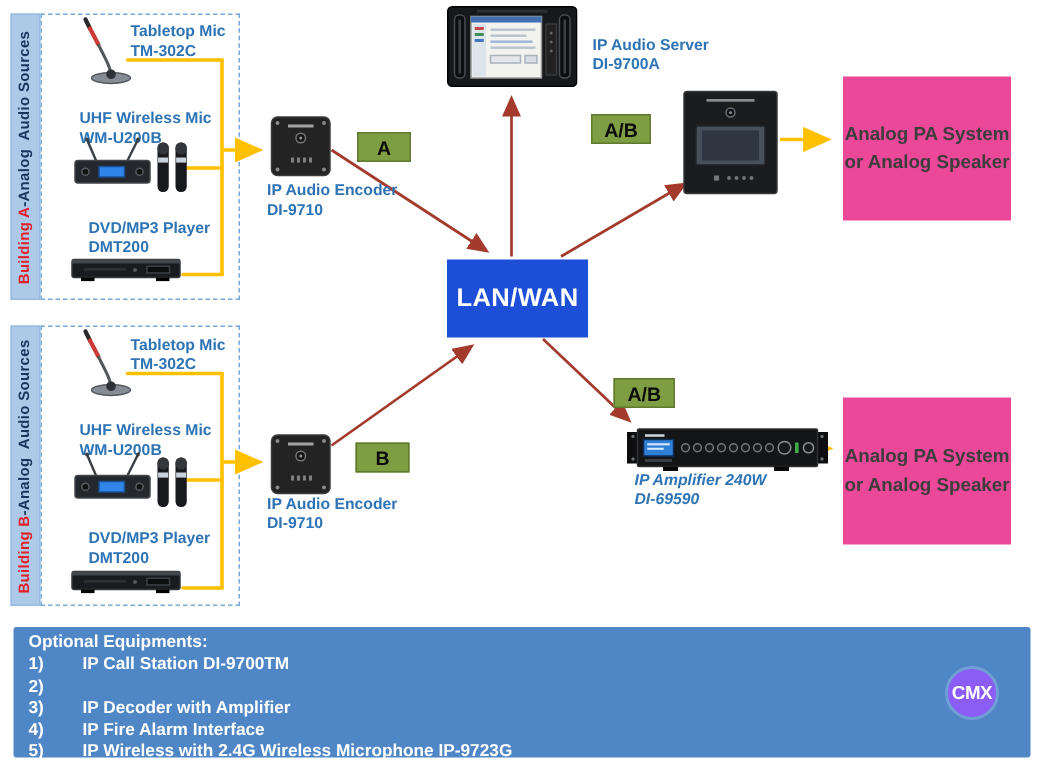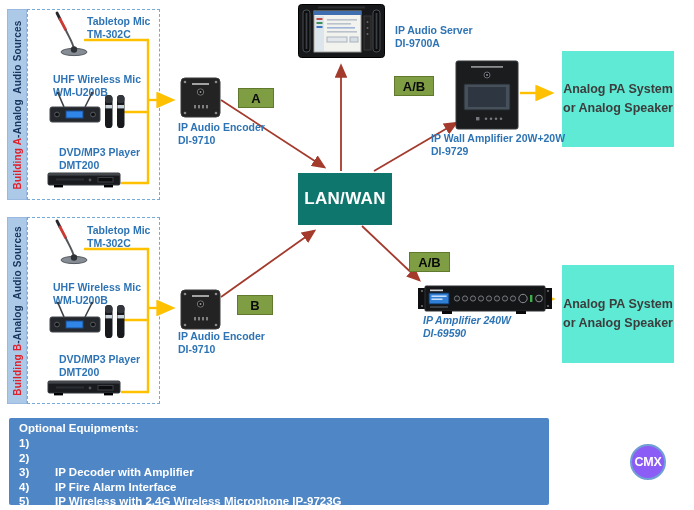"Analog PA System" .pabox { background: #5eead4 -> #ec4899 }
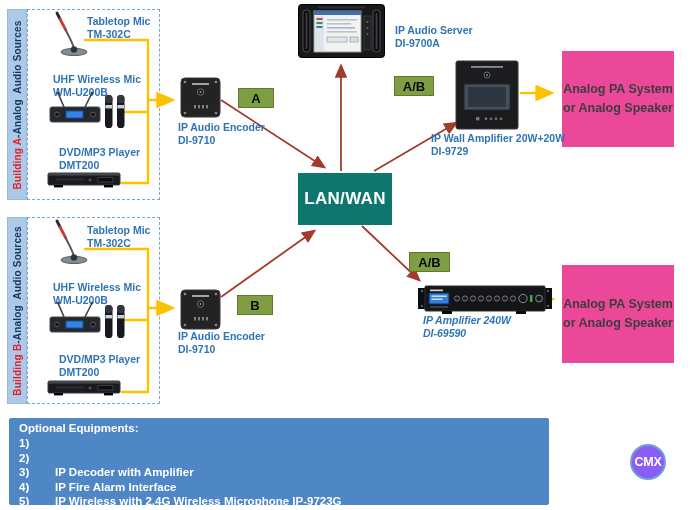"IP Wall Amplifier 20W+20W" div.abs { html: <div> <div>IP Wall Amplifier 20W+20W</div> <div>DI-9729</div> </div> -> none }
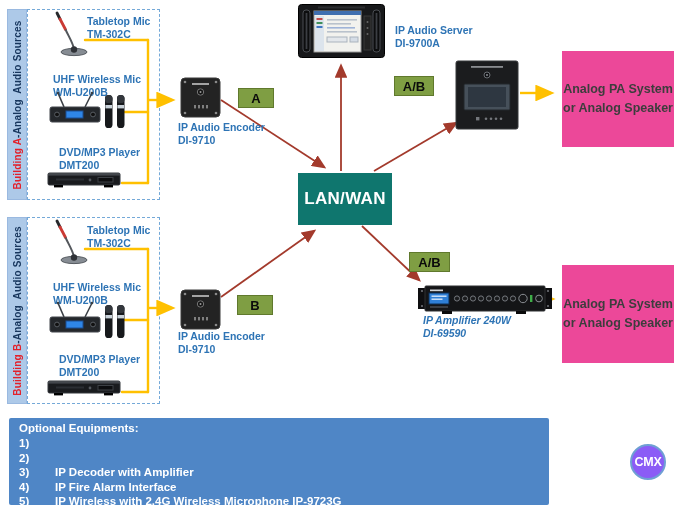"LAN/WAN" .lanwan { background: #0f766e -> #1d4ed8 }
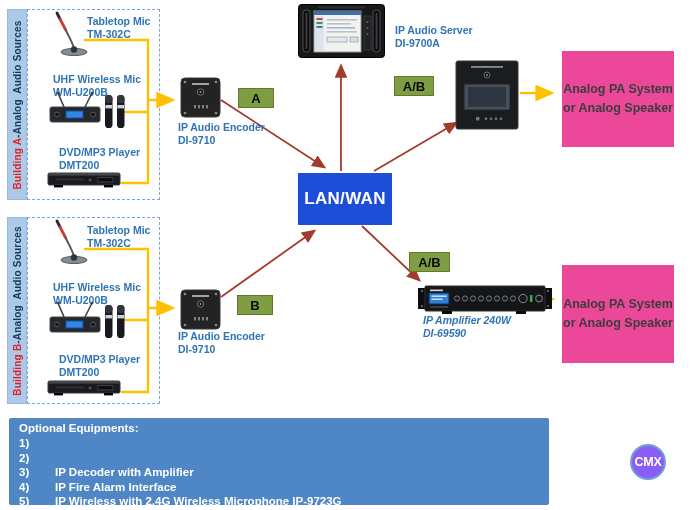"Optional Equipments:" div.abs { width: 540px -> 678px }
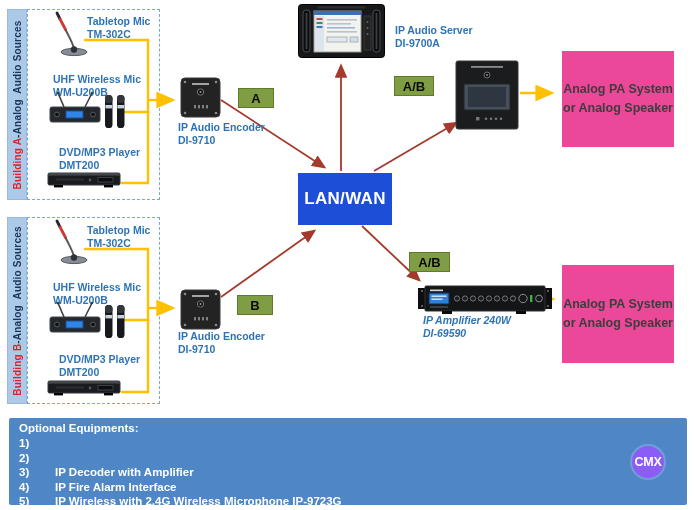"IP Call Station DI-9700TM" span { html: none -> <span>IP Call Station DI-9700TM</span> }
